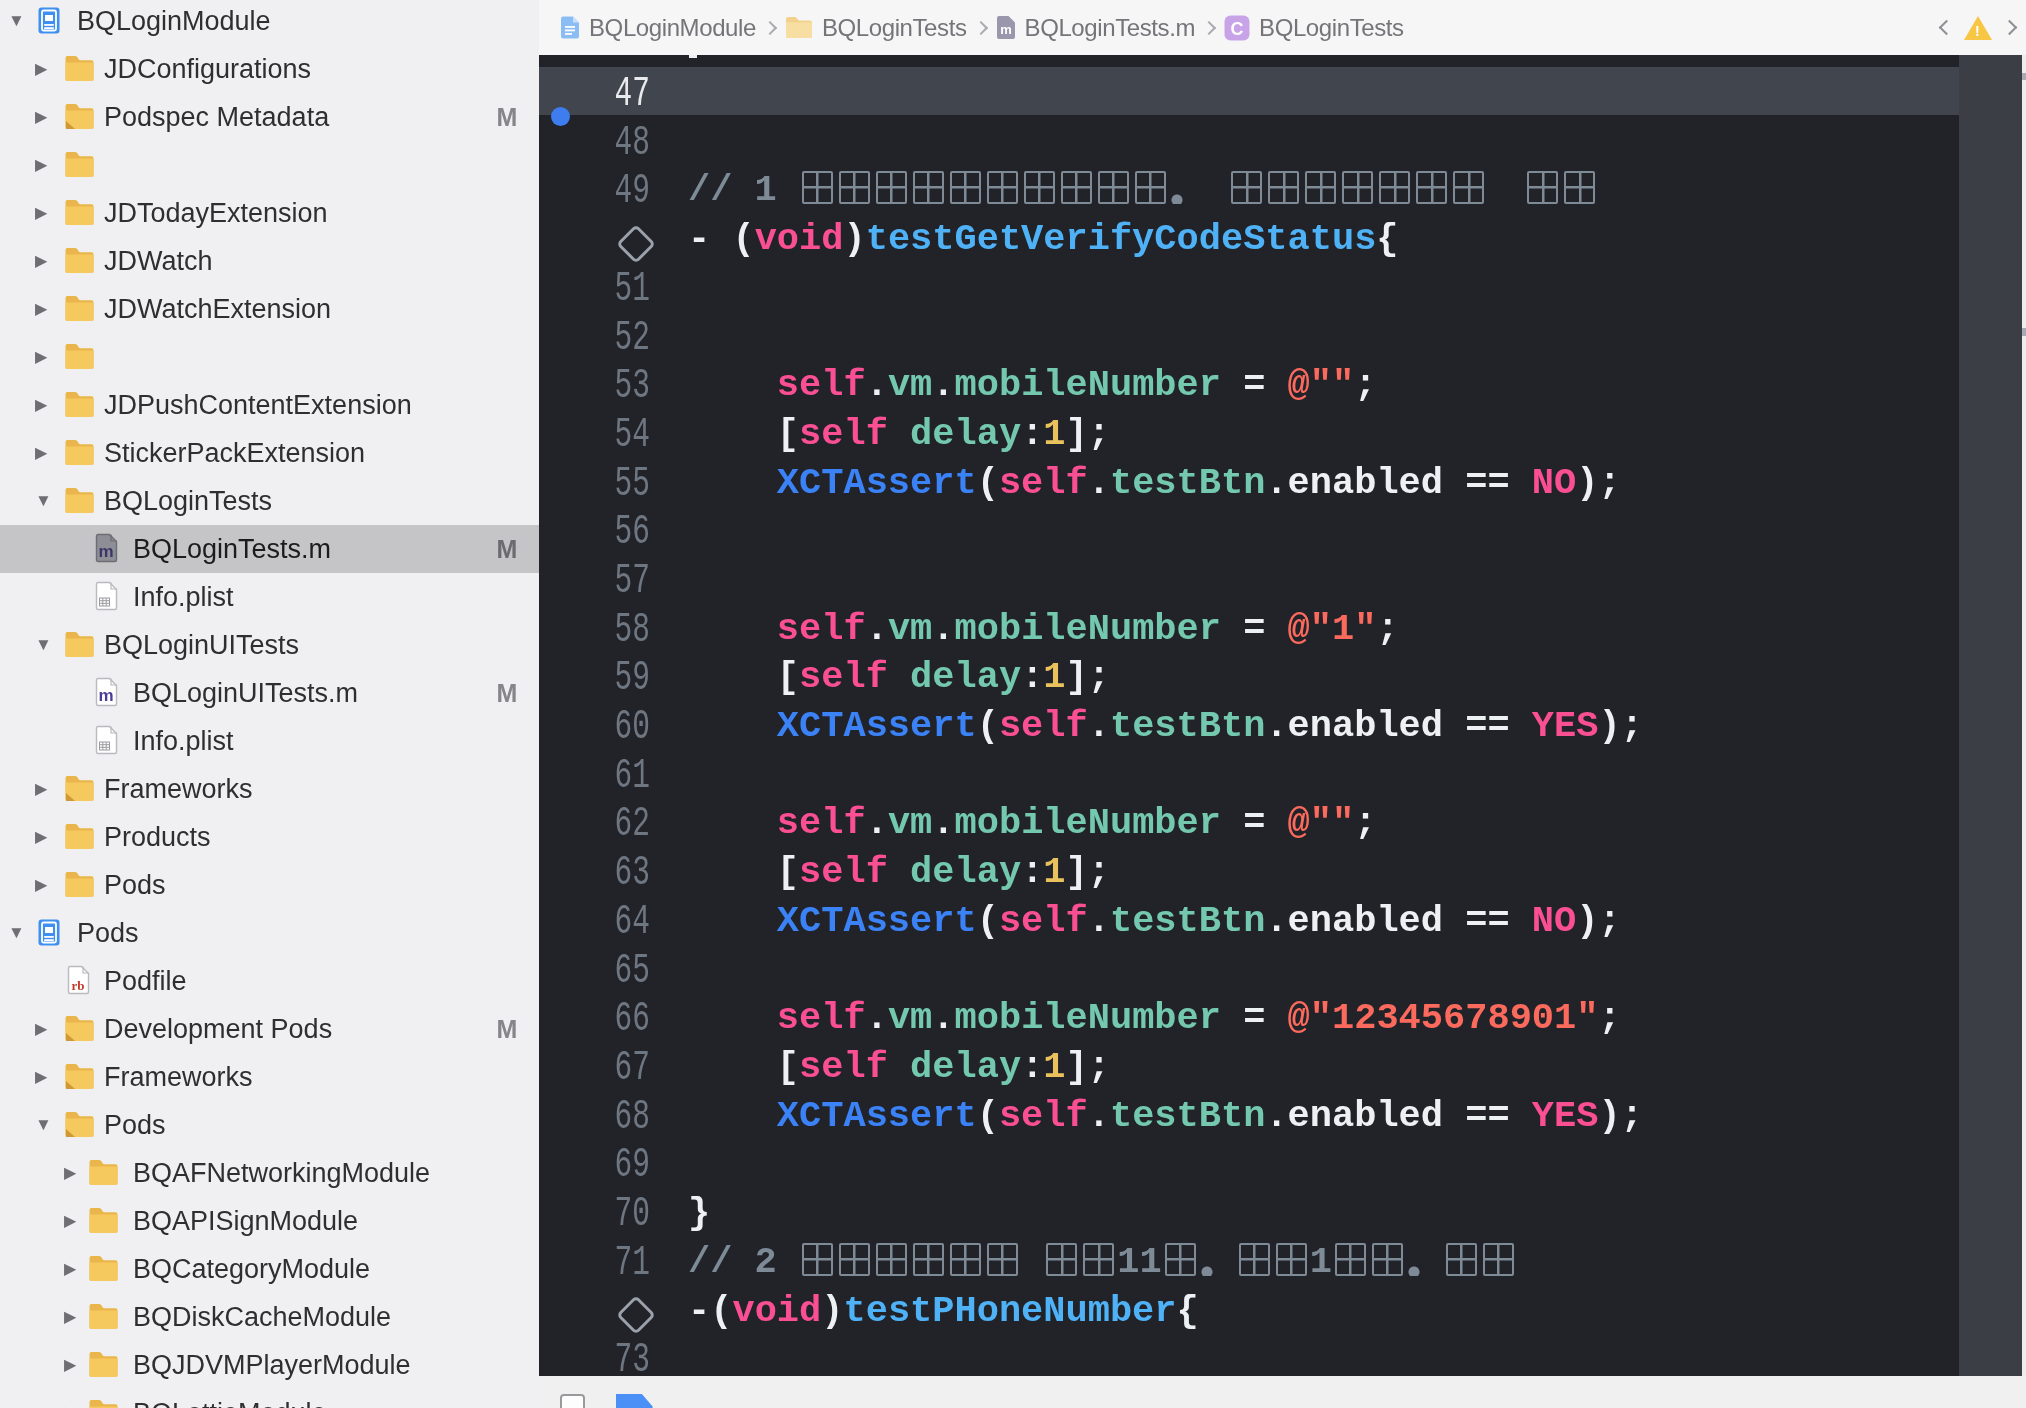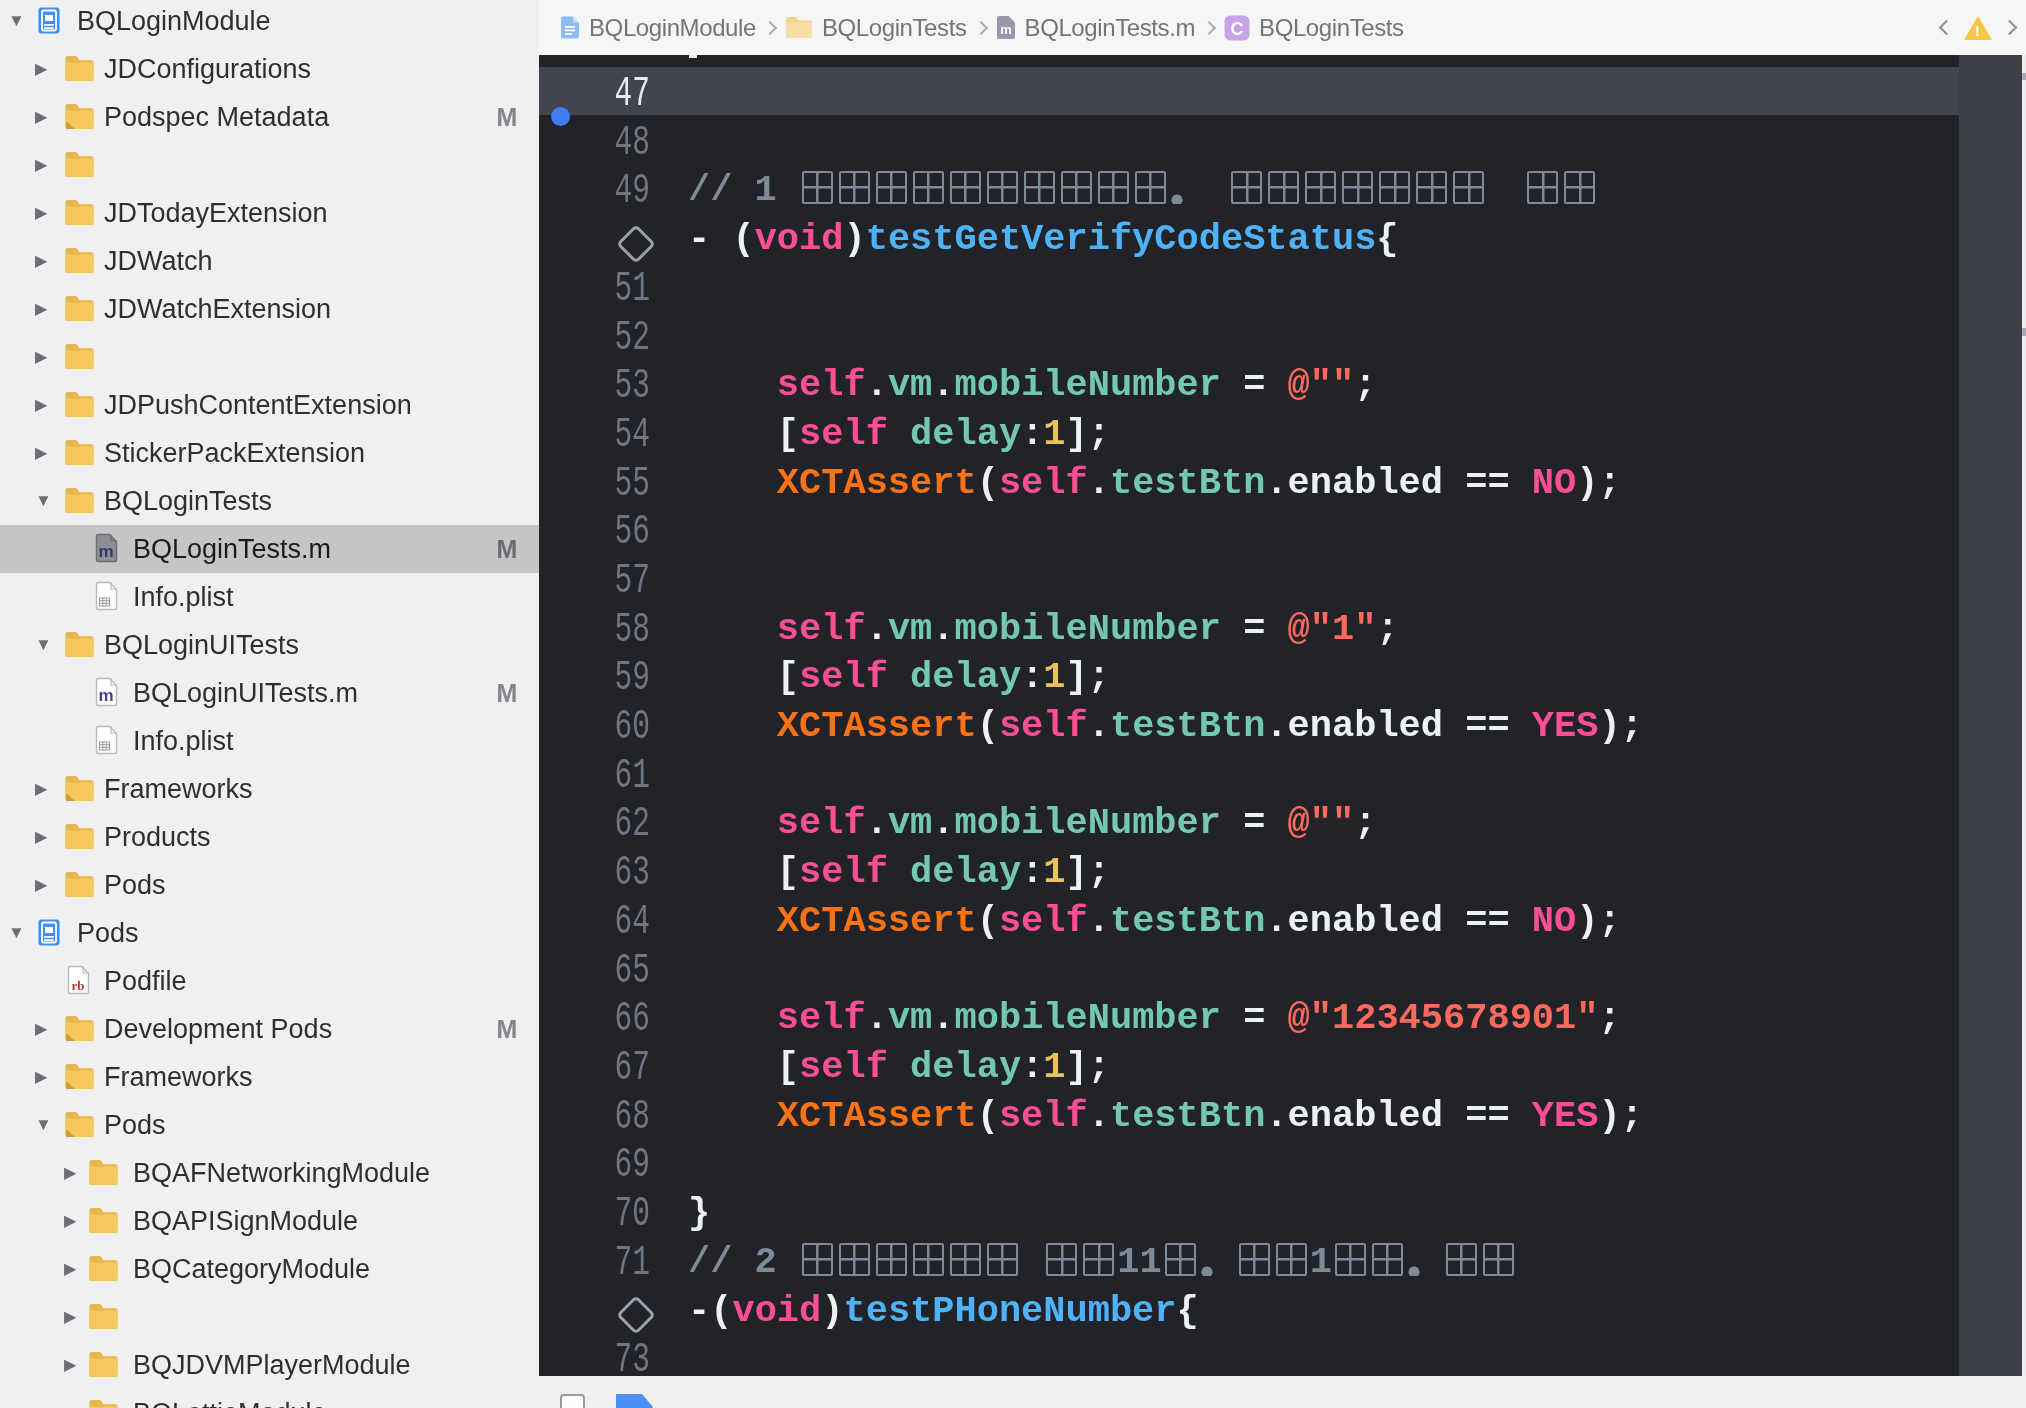"XCTAssert" .or { color: #f97316 -> #3b82f6 }
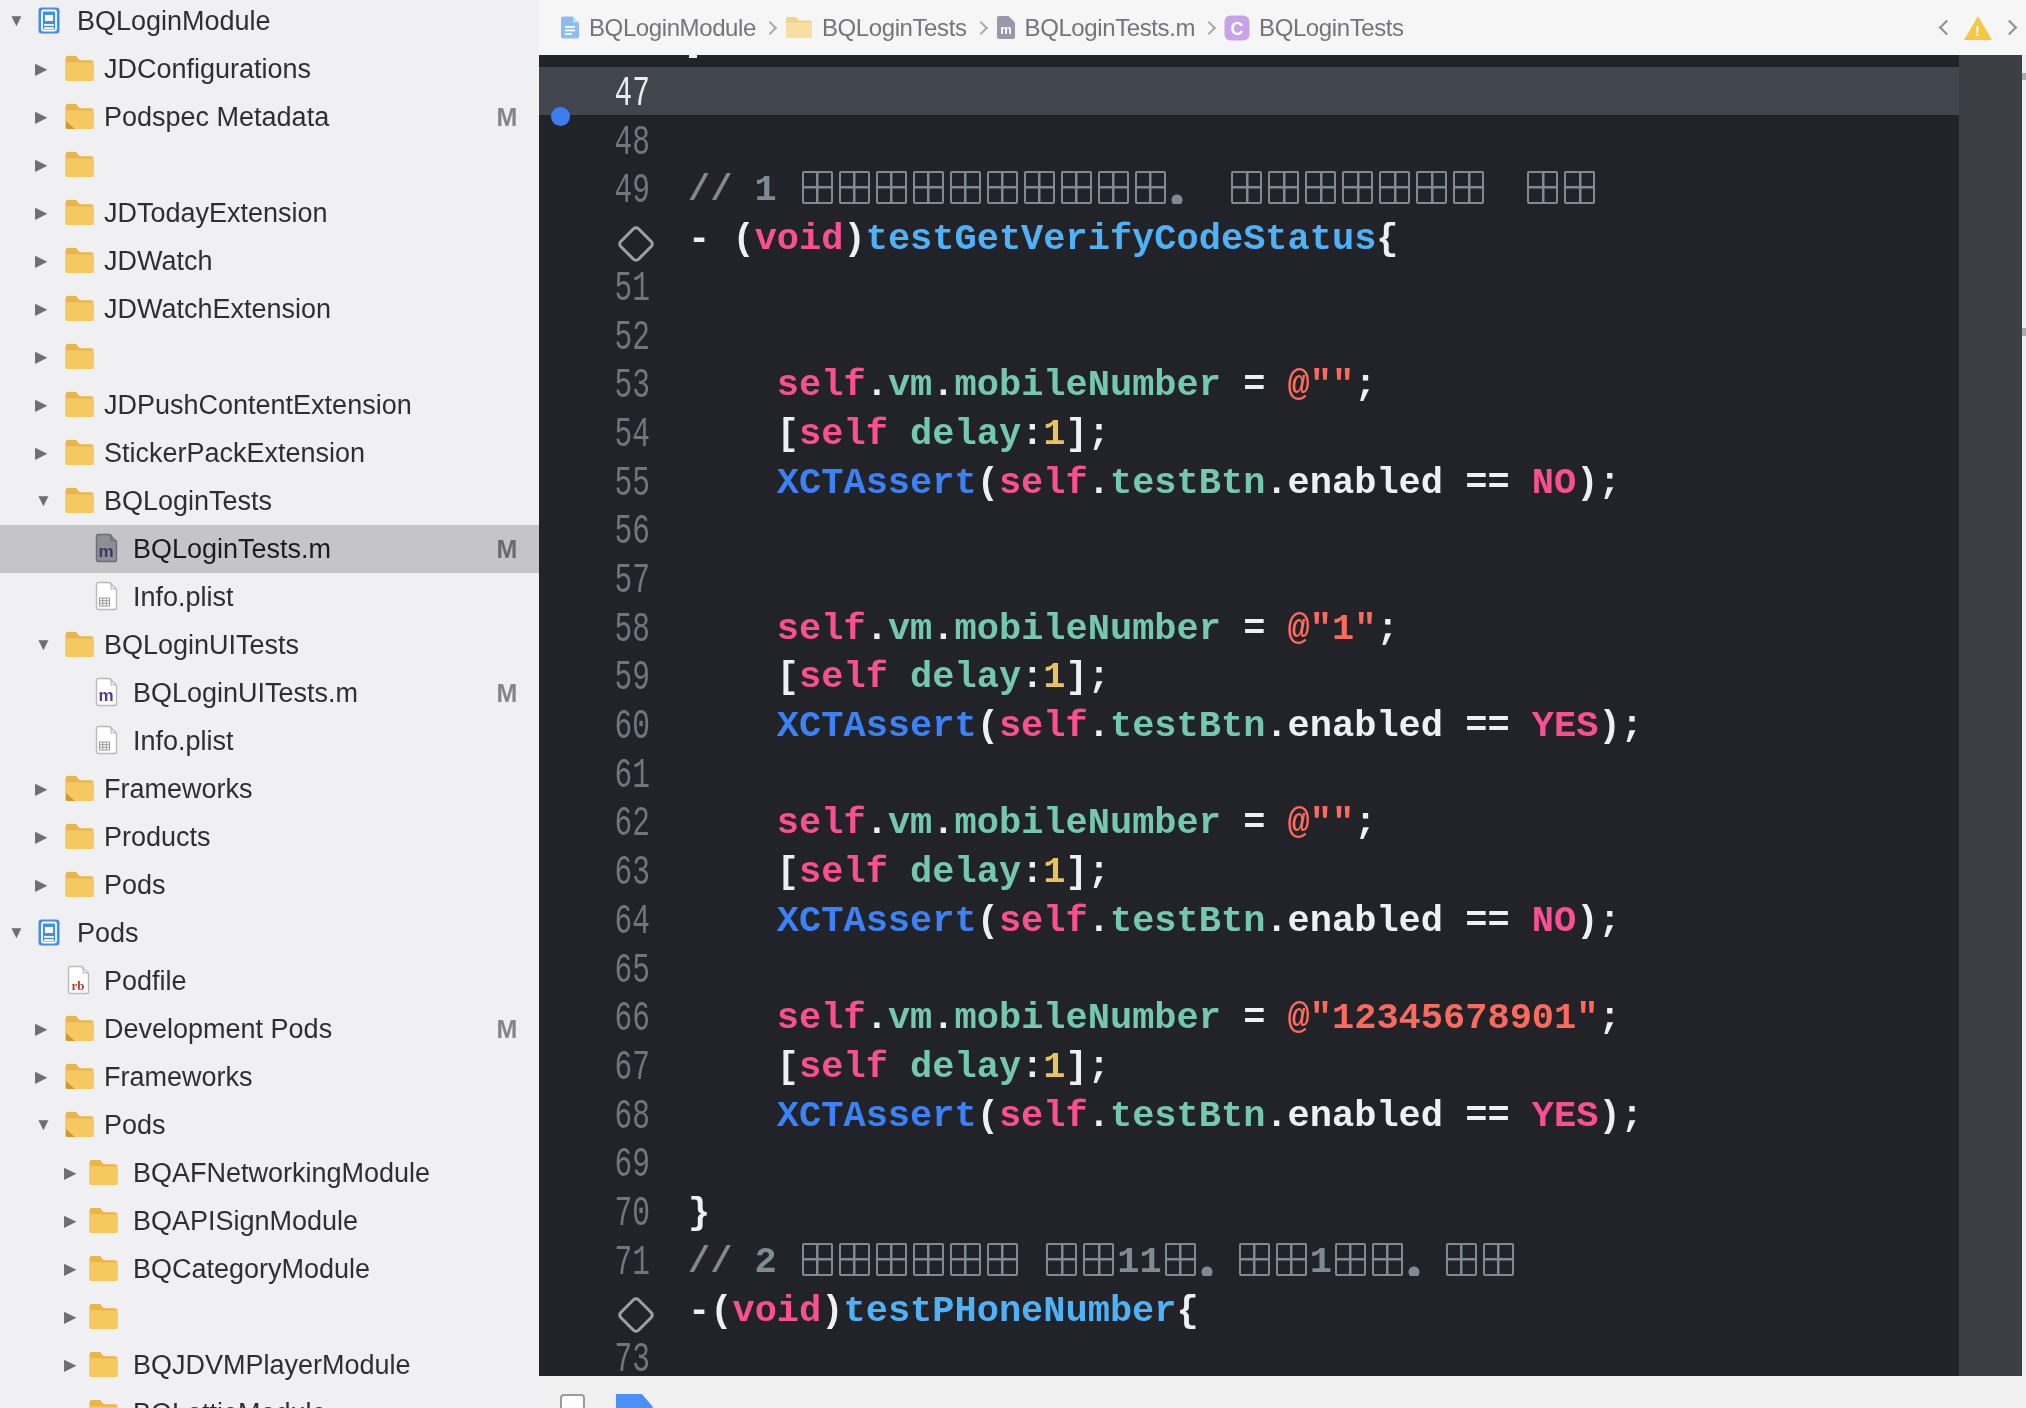"BQDiskCacheModule" div.slab { html: none -> <div>BQDiskCacheModule</div> }
